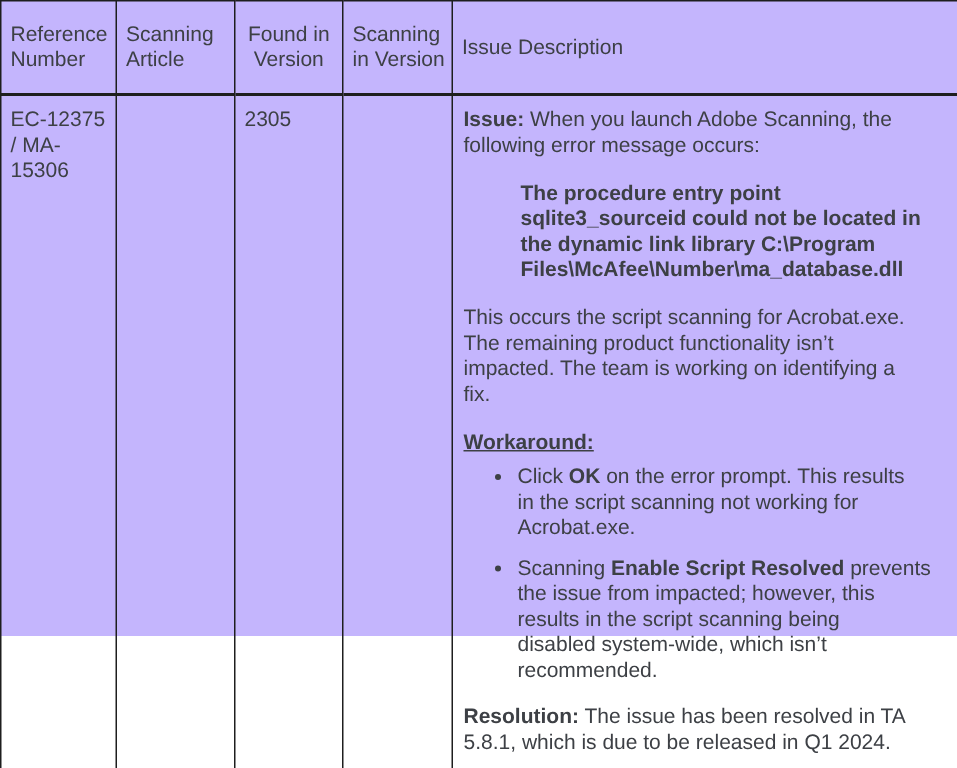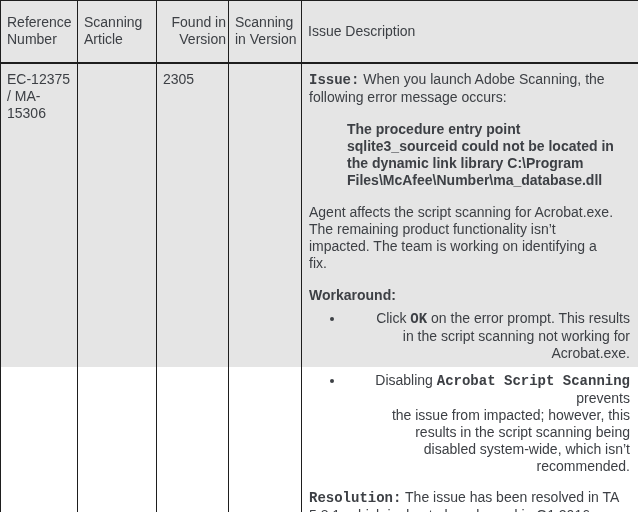"Reference Number" .screen { background: #e5e5e5 -> #c4b5fd; height: 367px -> 424px }
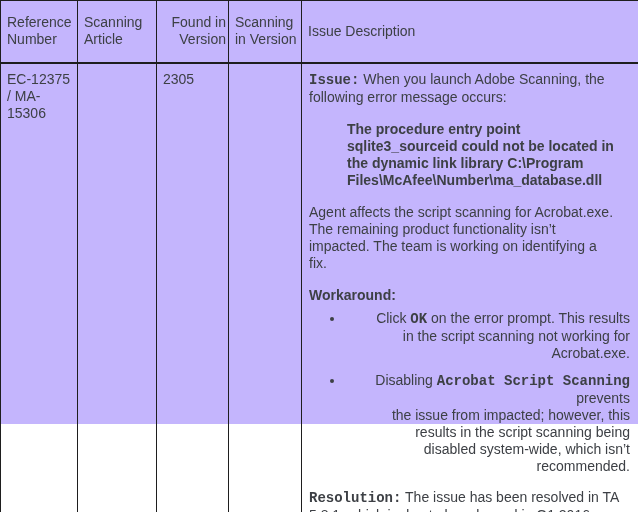"Found in Version" .kb-table th.center { text-align: right -> center }
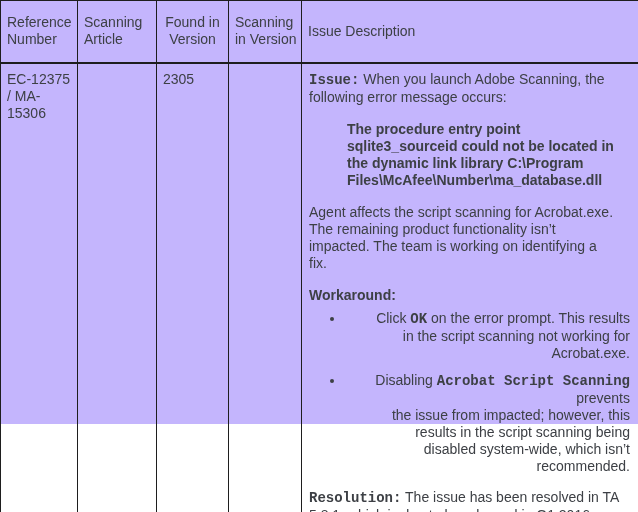"Issue:" b { font-family: Liberation Mono, monospace -> none }
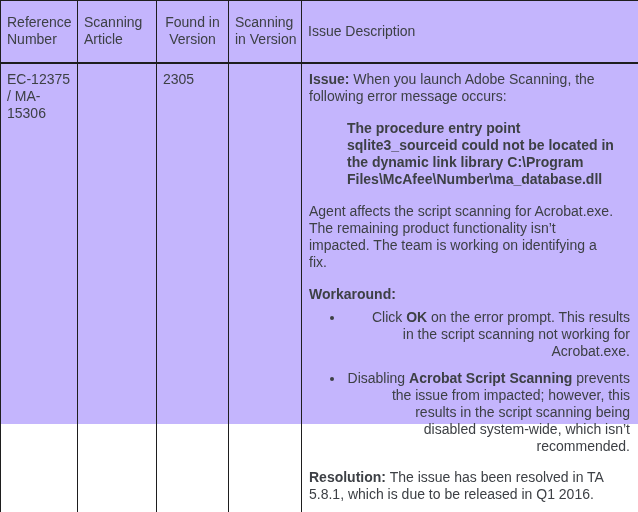"Agent affects the script scanning" p { text: Agent affects -> This occurs }
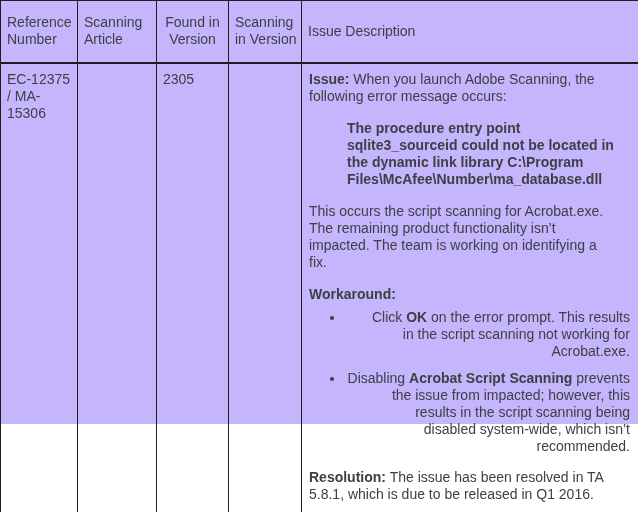"Workaround:" .desc .wk-label { text-decoration: none -> underline }
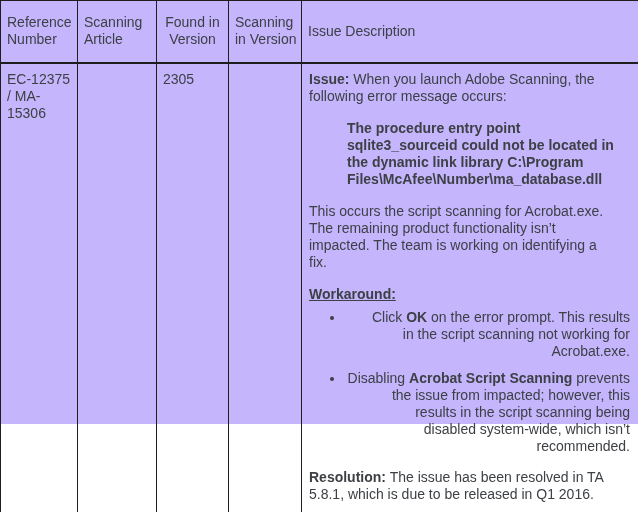"Click OK on the error" .desc li { text-align: right -> none }
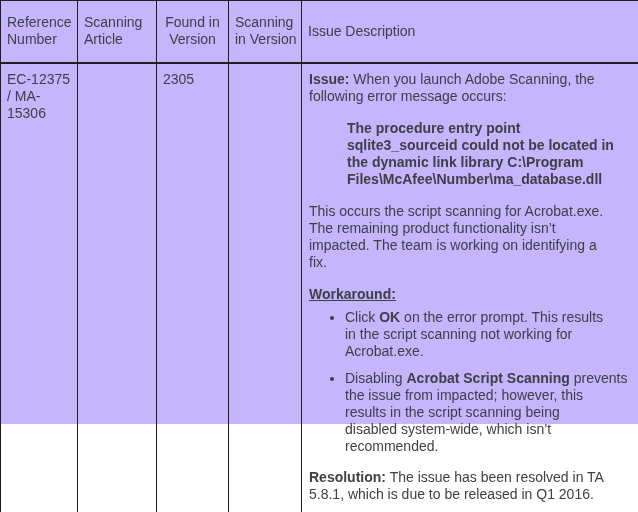"Disabling" span { text: Disabling -> Scanning }
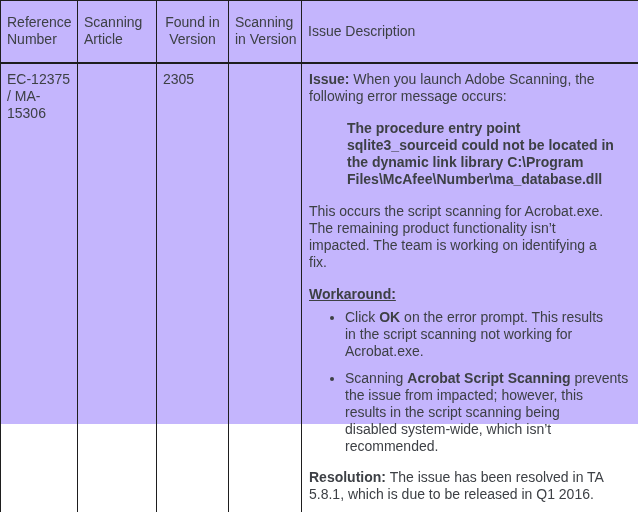"Acrobat Script Scanning" b { text: Acrobat Script Scanning -> Enable Script Resolved }
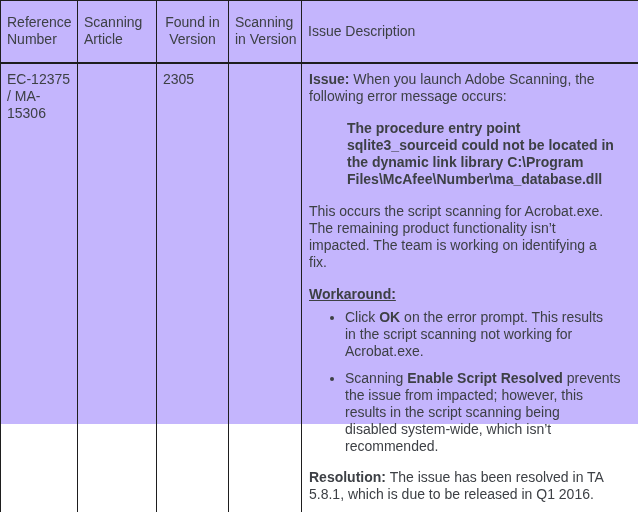"The issue has been resolved" span { text: 2016 -> 2024 }
